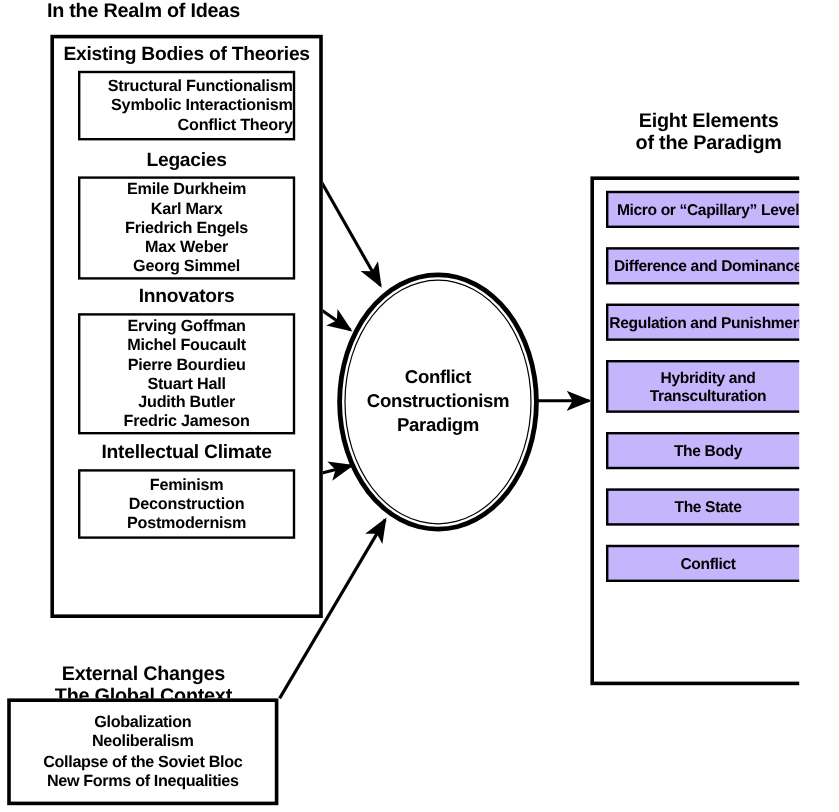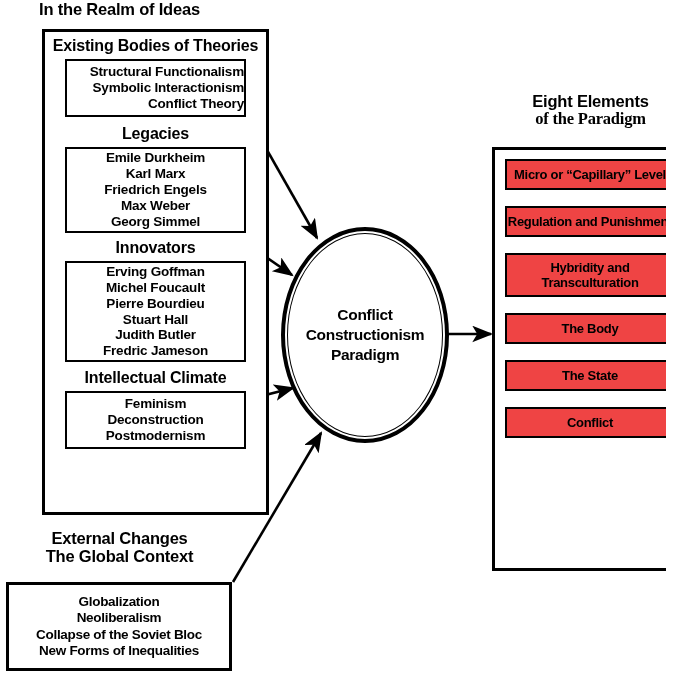"of the Paradigm" span { font-family: Liberation Serif, serif -> none }
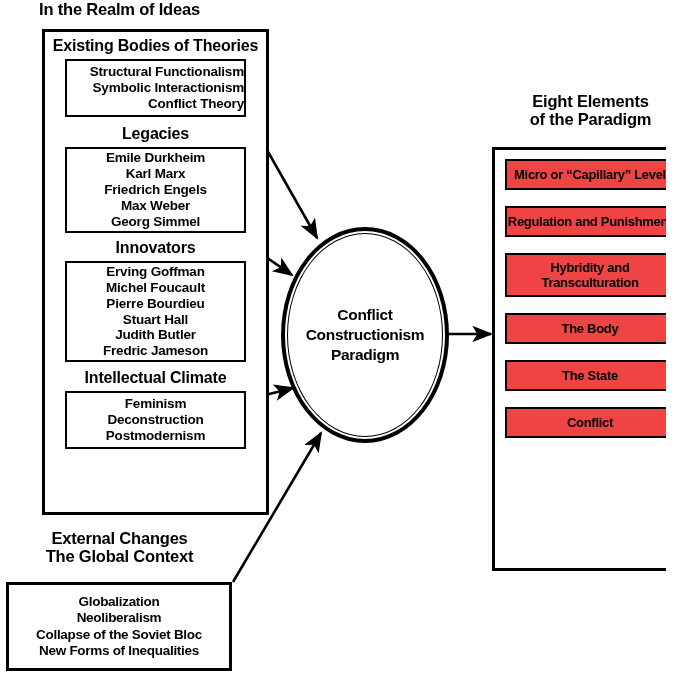"Micro or “Capillary” Level" .element-box { background: #ef4444 -> #c4b5fd }
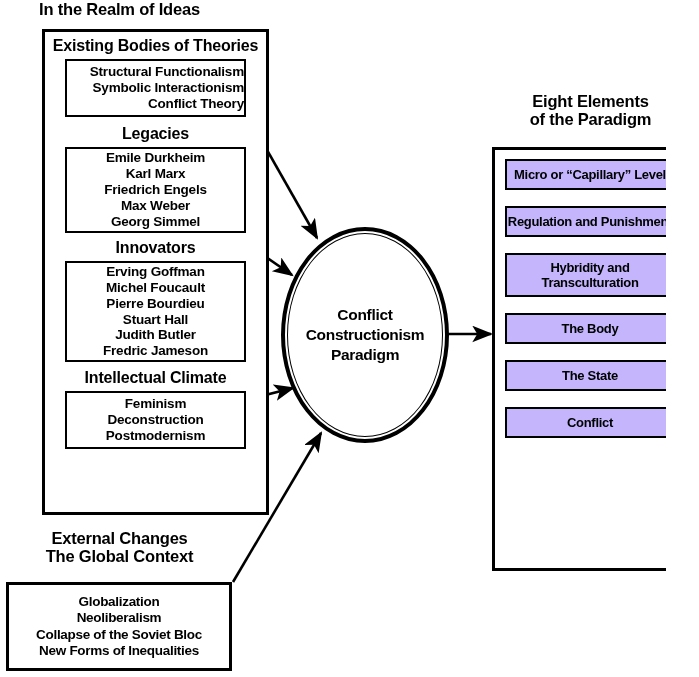"Difference and Dominance" div.element-box { html: none -> <div> <span>Difference and Dominance</span> </div> }
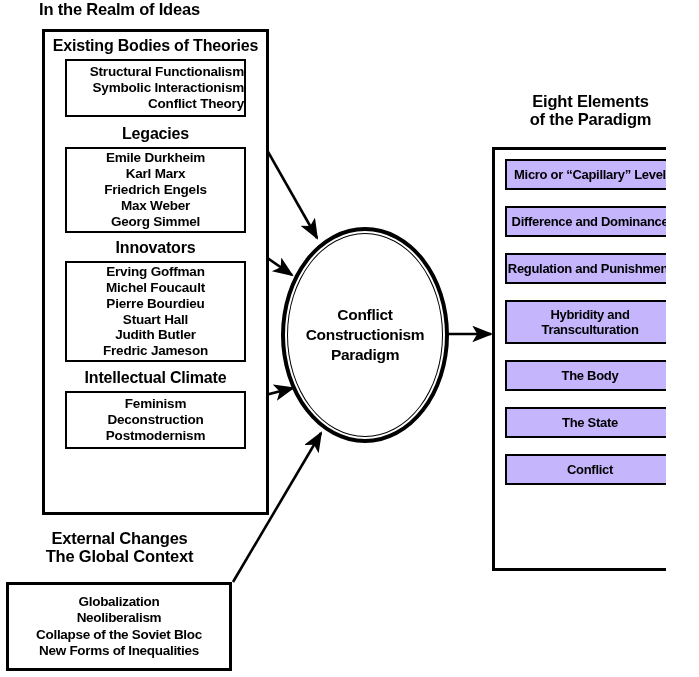"External Changes" span { margin-top: none -> 24px }
